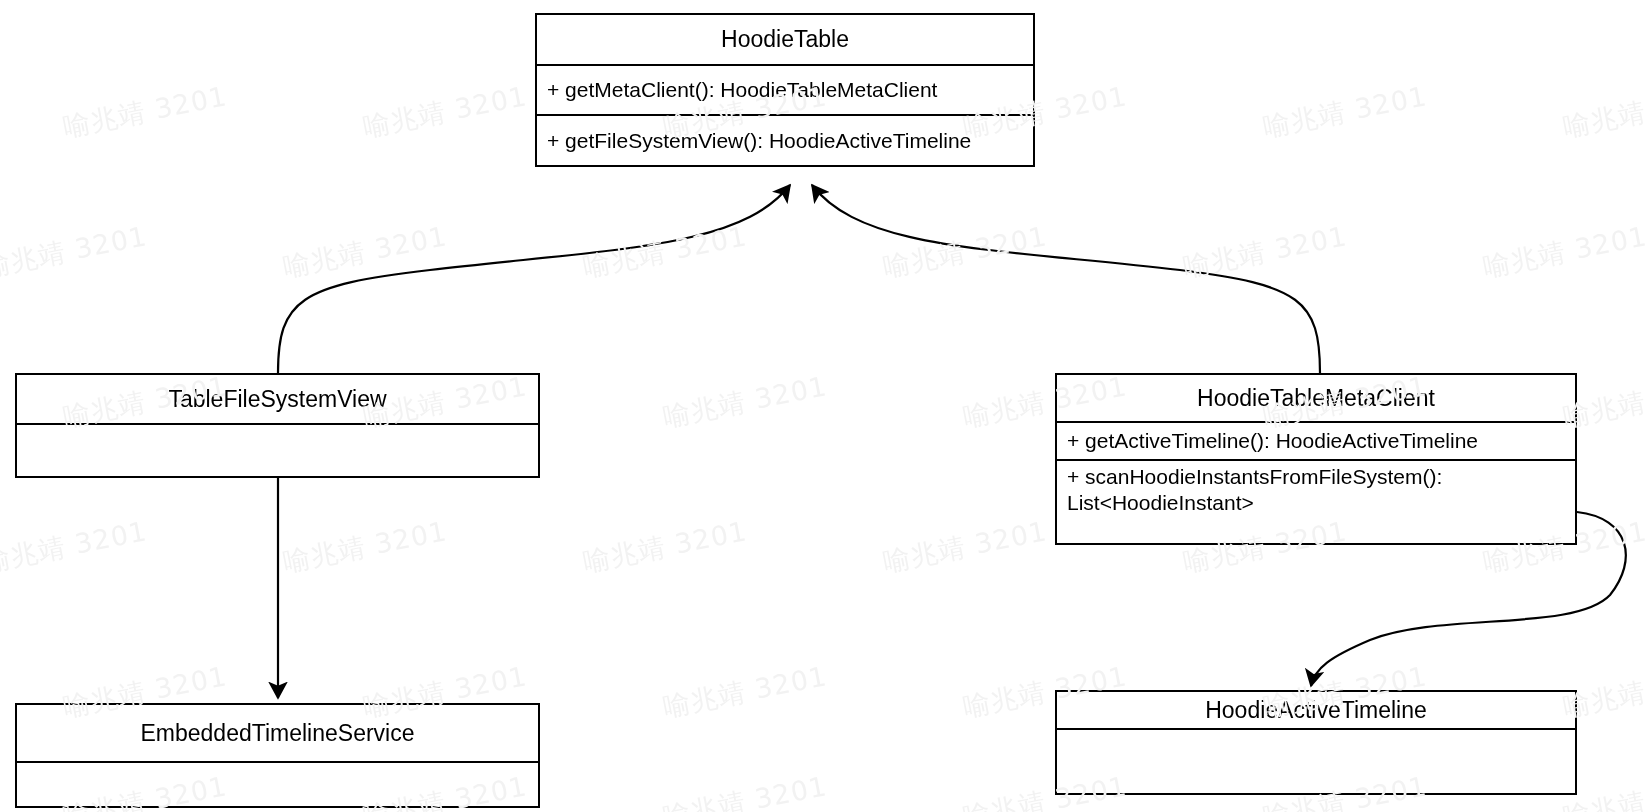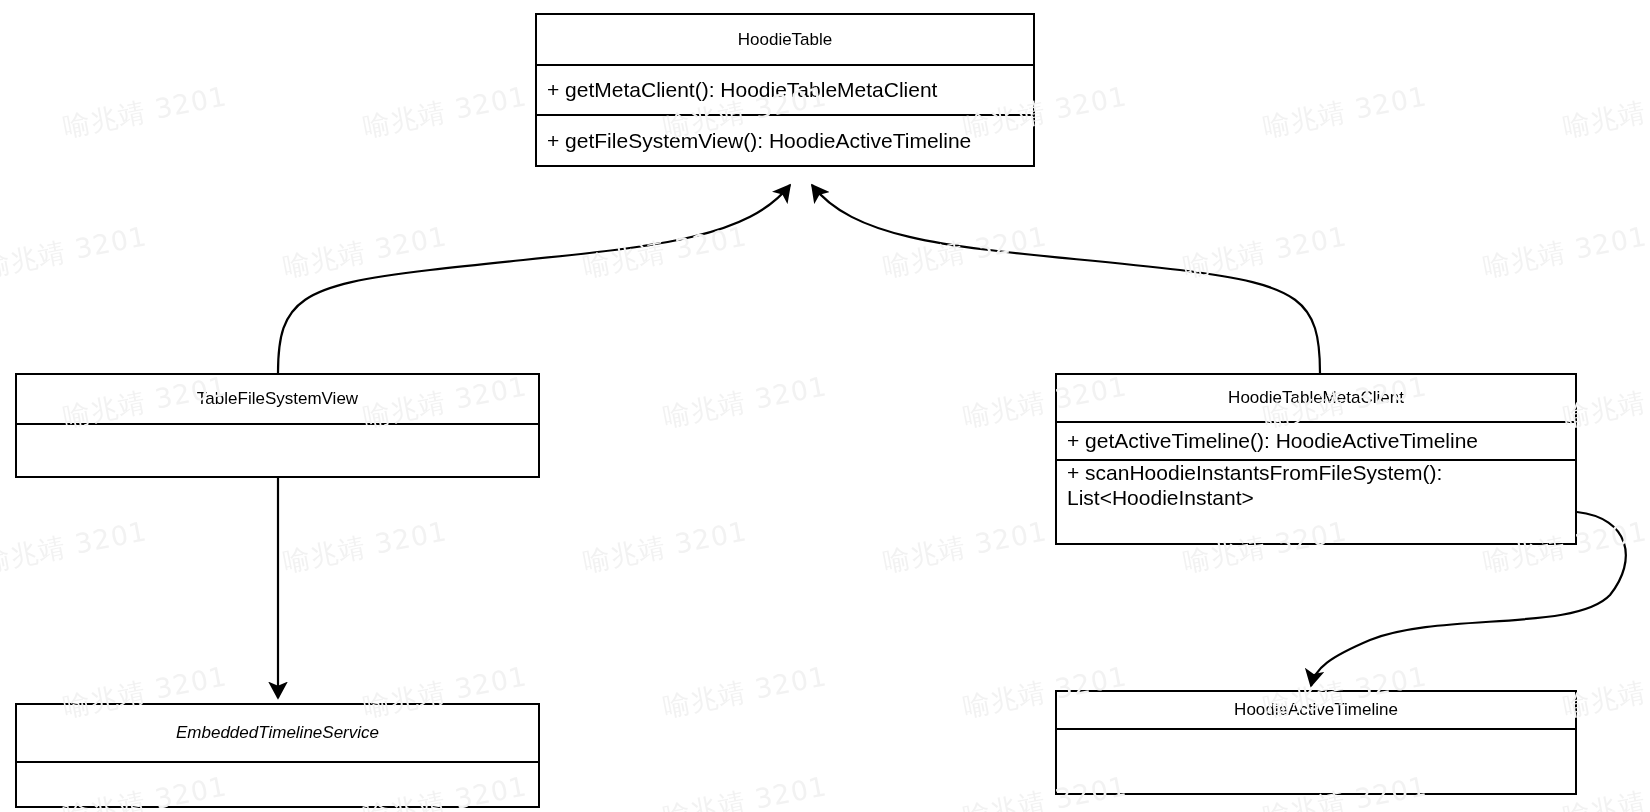"HoodieTable" .uml-header { font-size: 17px -> 23px }
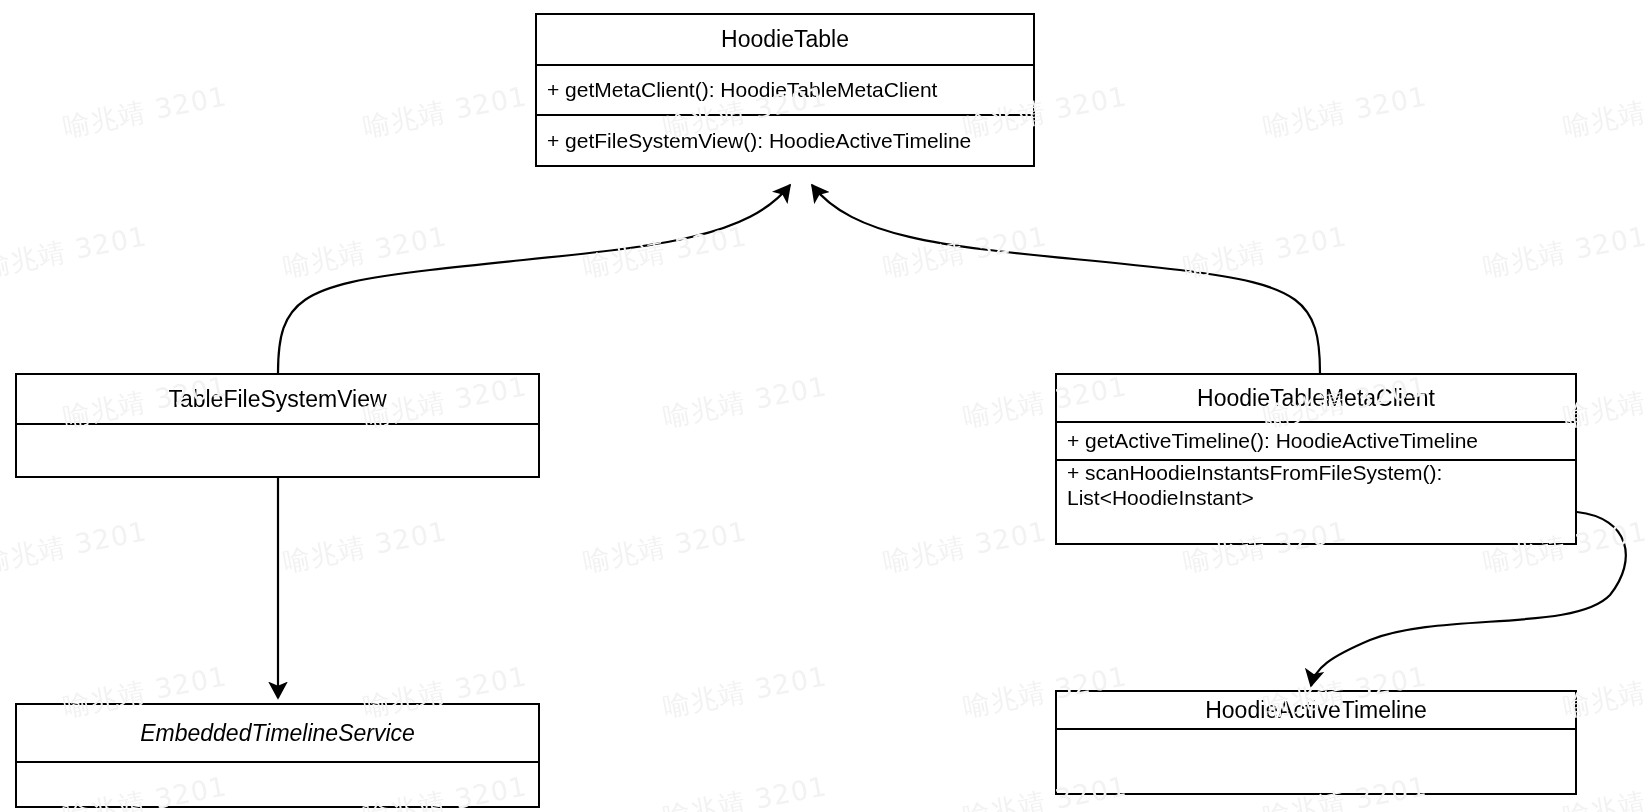"+ scanHoodieInstantsFromFileSystem():" #class-hoodie-table-meta-client .m2 { align-items: flex-end -> center }
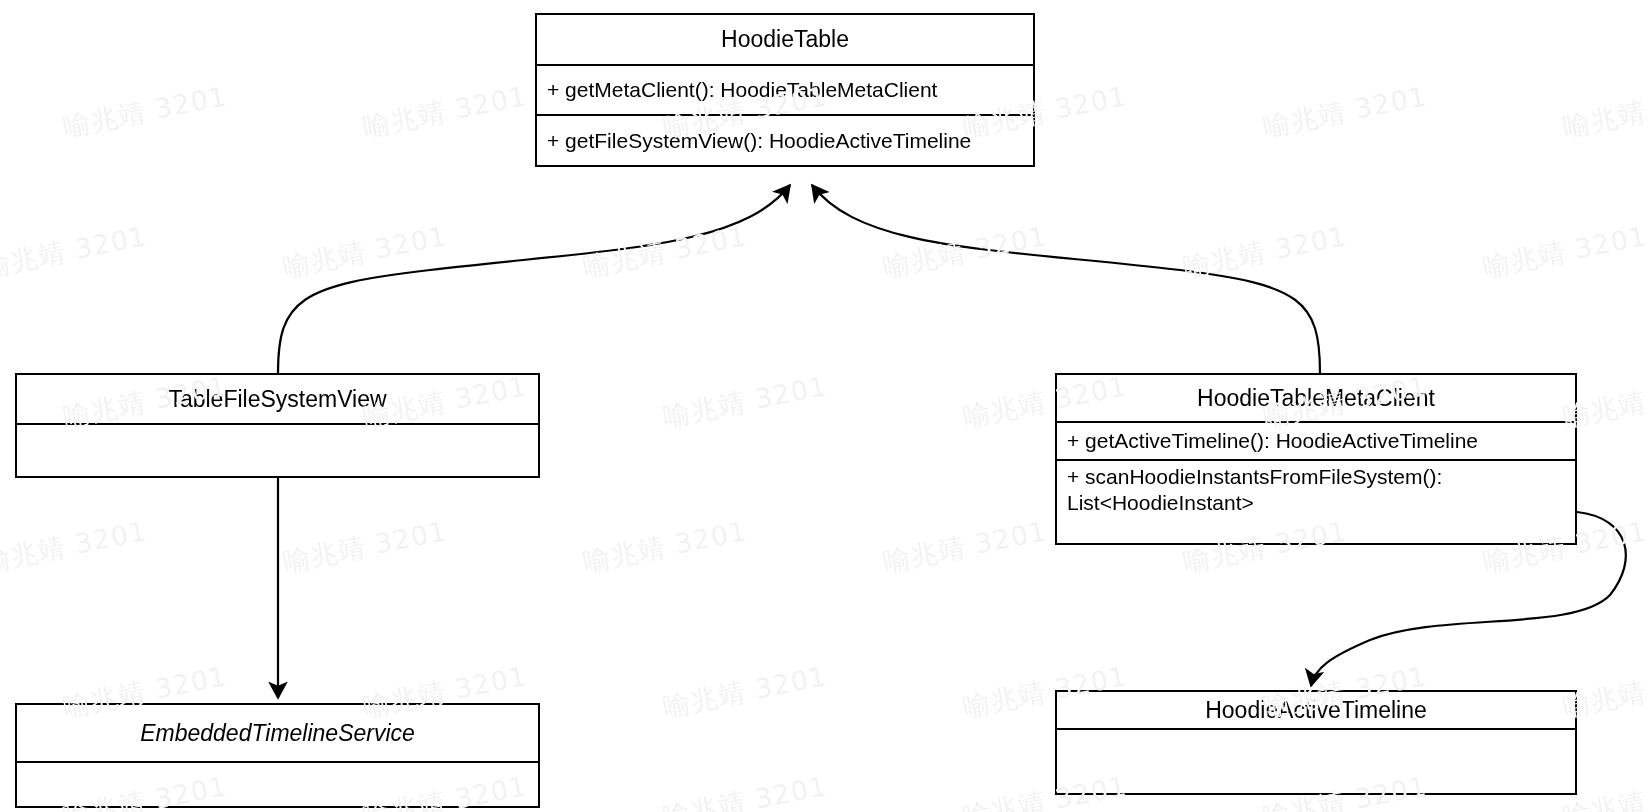"EmbeddedTimelineService" #class-embedded-timeline-service .uml-header { font-style: italic -> none }
